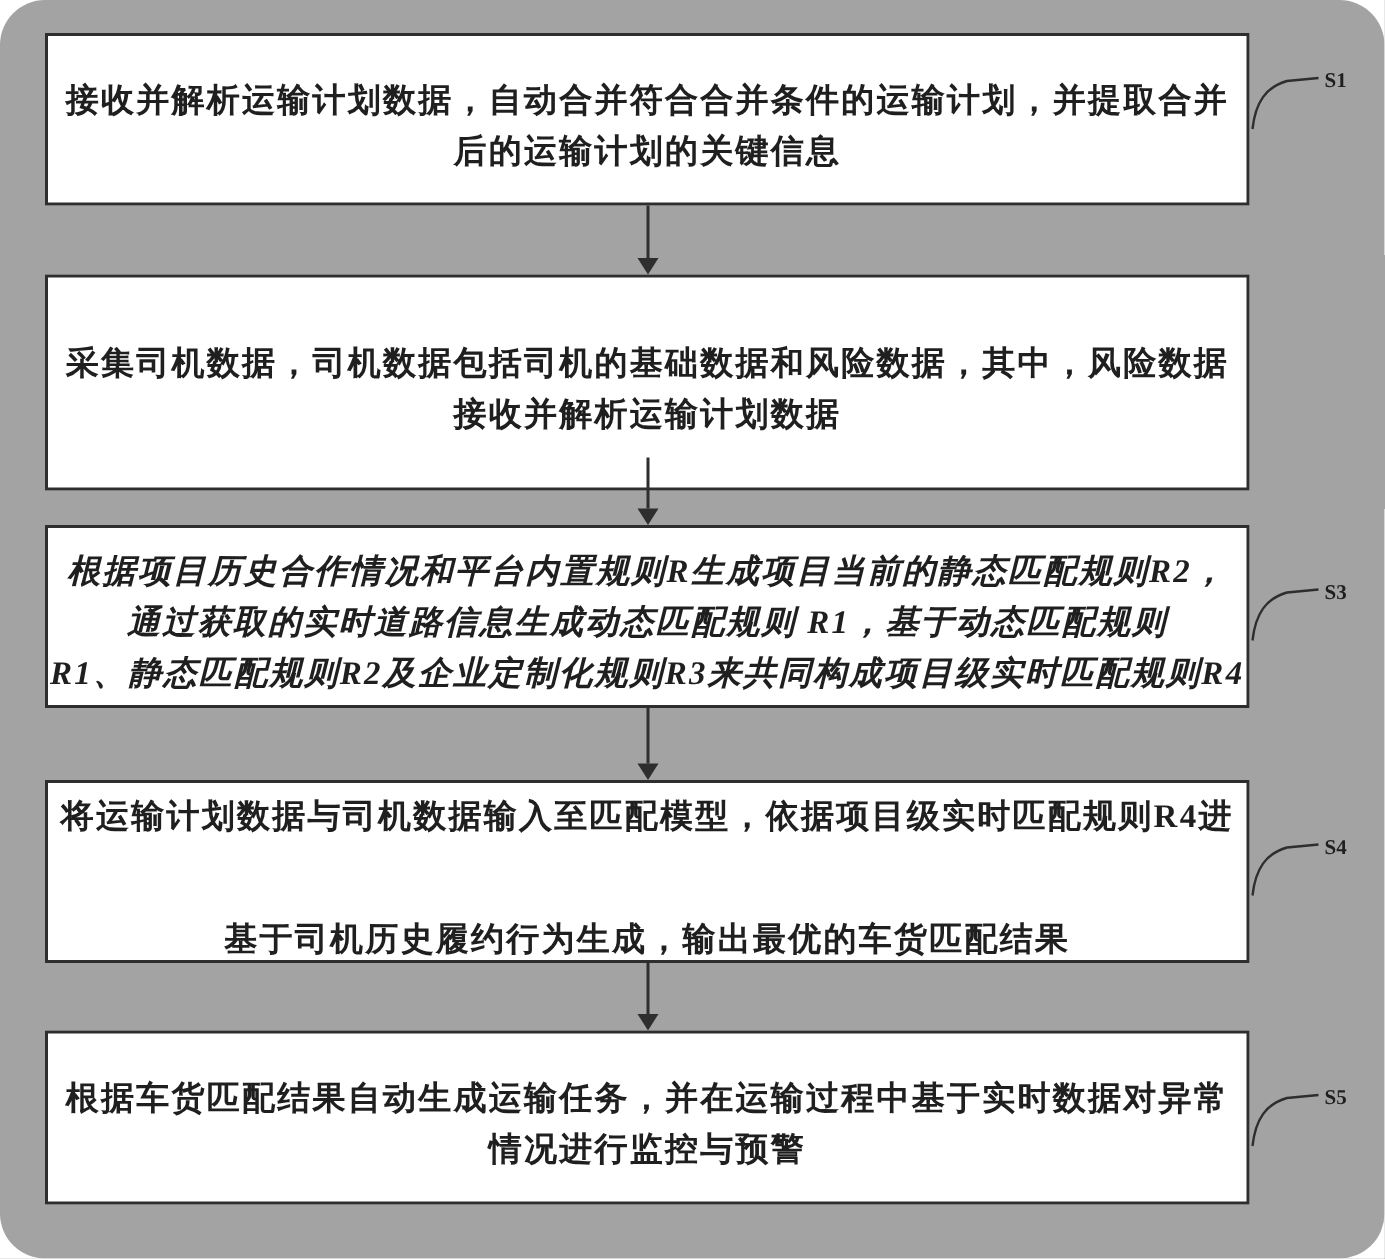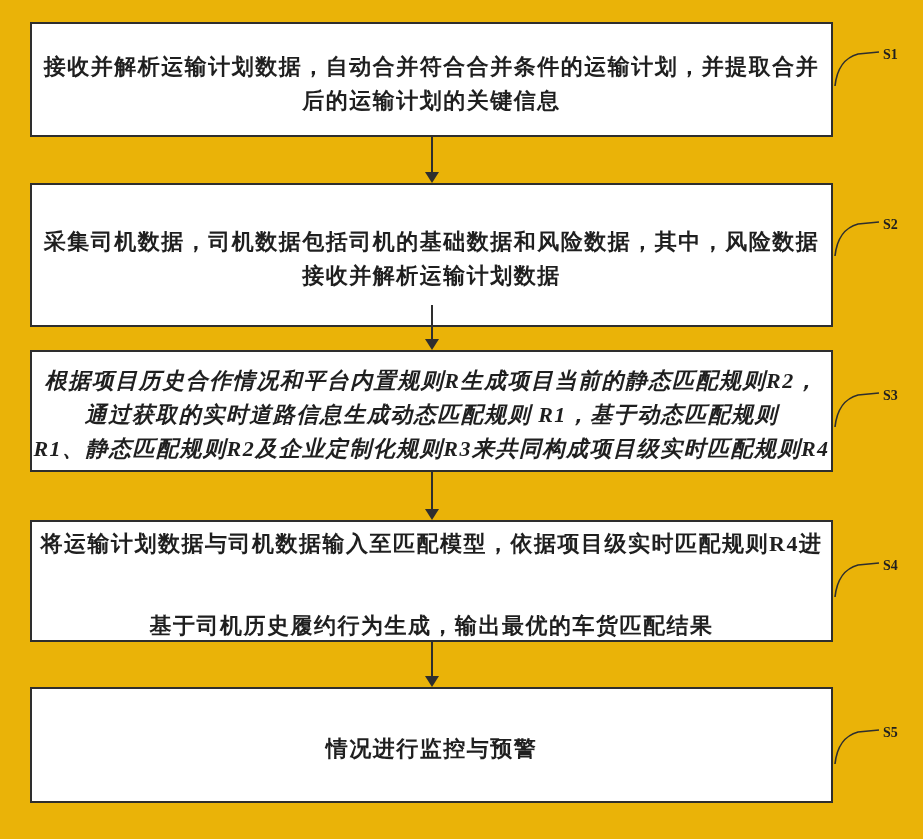"接收并解析运输计划数据，自动合并符合合并条件的运输计划，并提取合并" .canvas { background: #eab308 -> #a3a3a3; border-radius: none -> 30px }
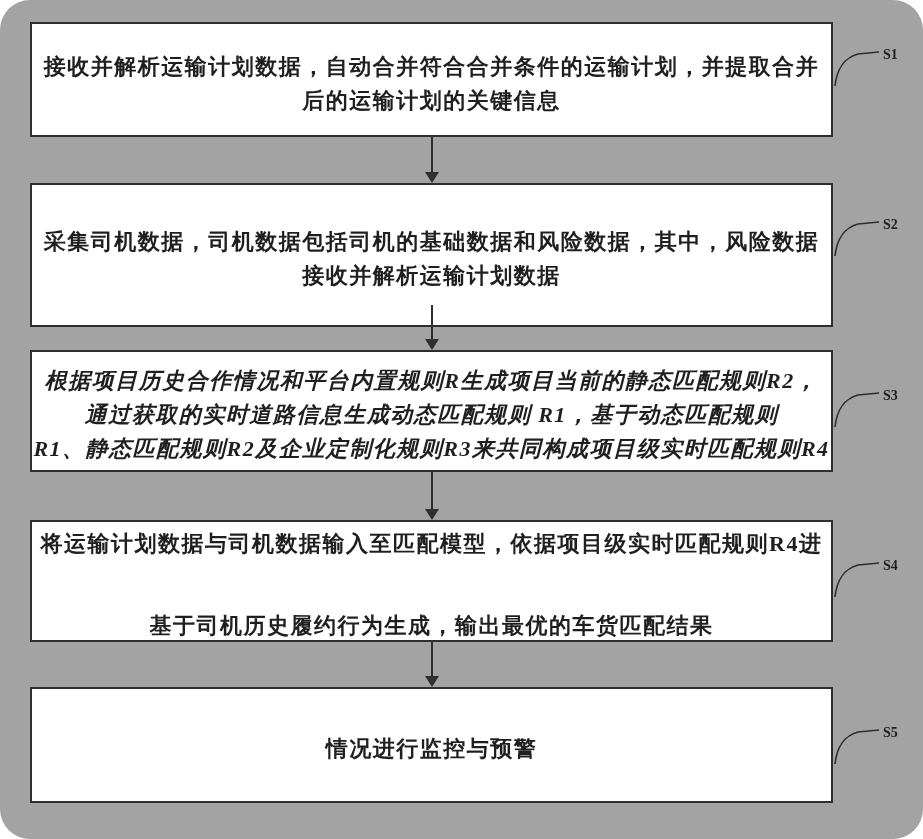"S2" div.step-label { html: <div> <svg> <path></path> </svg> <span>S2</span> </div> -> none }
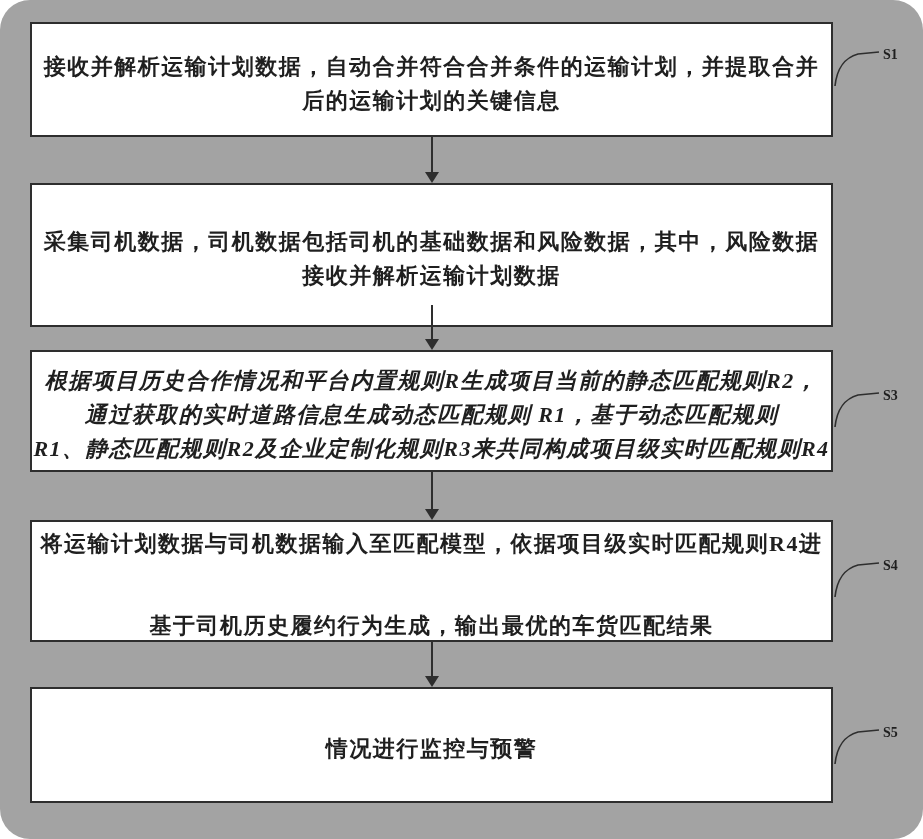"根据车货匹配结果自动生成运输任务，并在运输过程中基于实时数据对异常" span.line { html: none -> <span>根据车货匹配结果自动生成运输任务，并在运输过程中基于实时数据对异常</span> }
